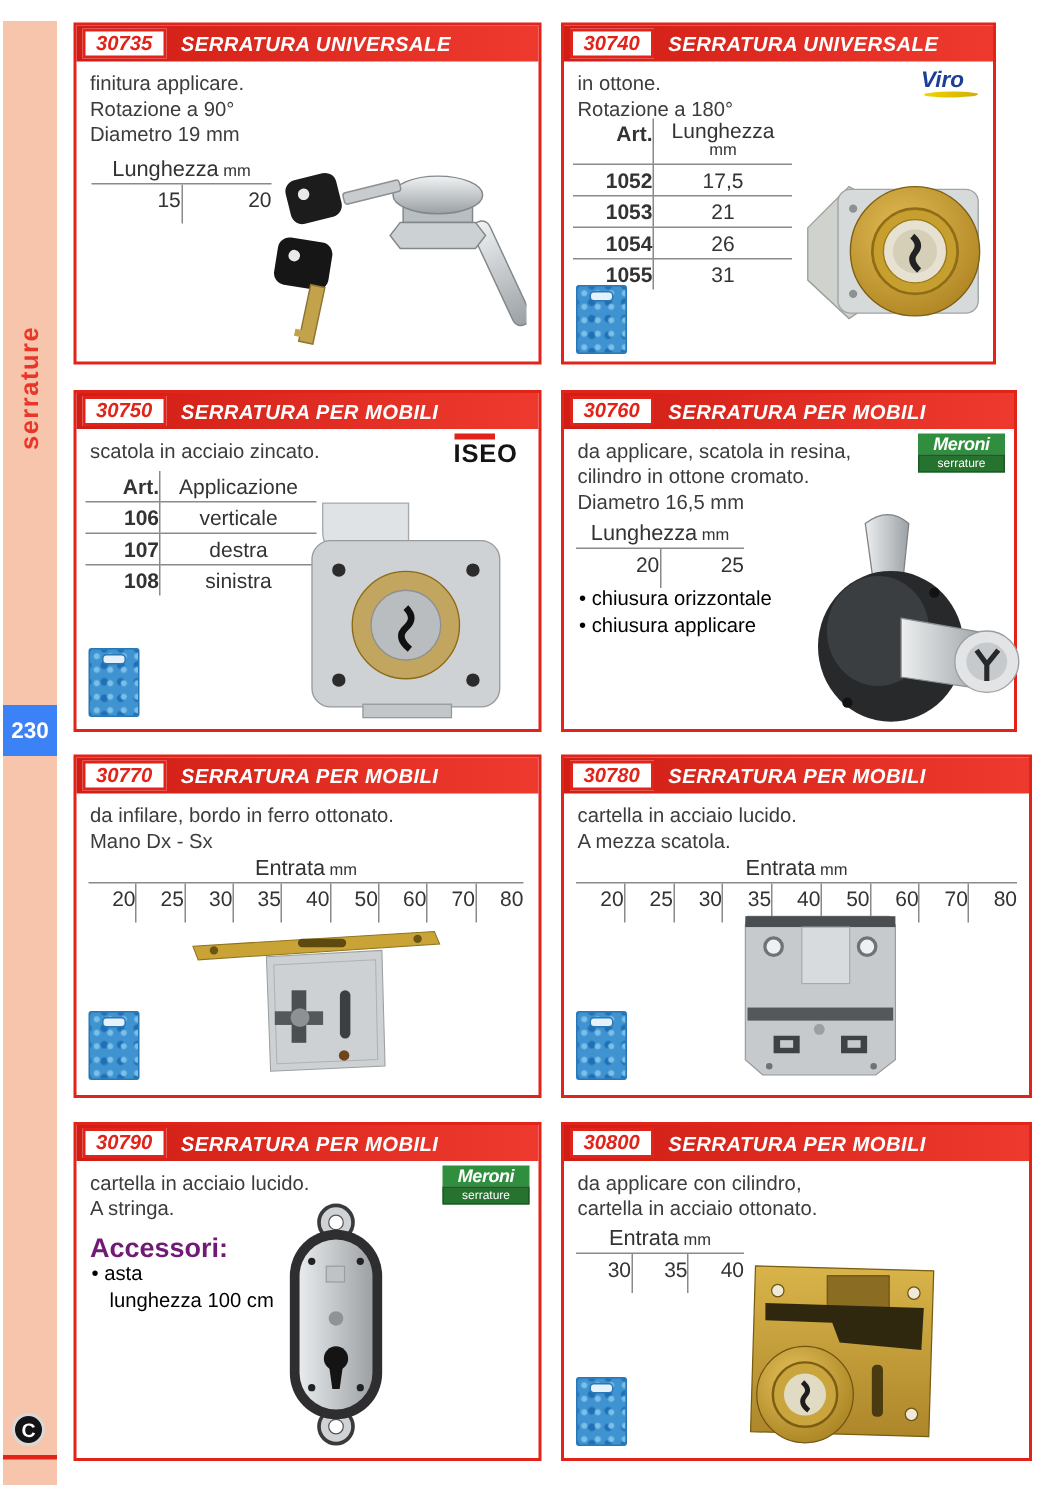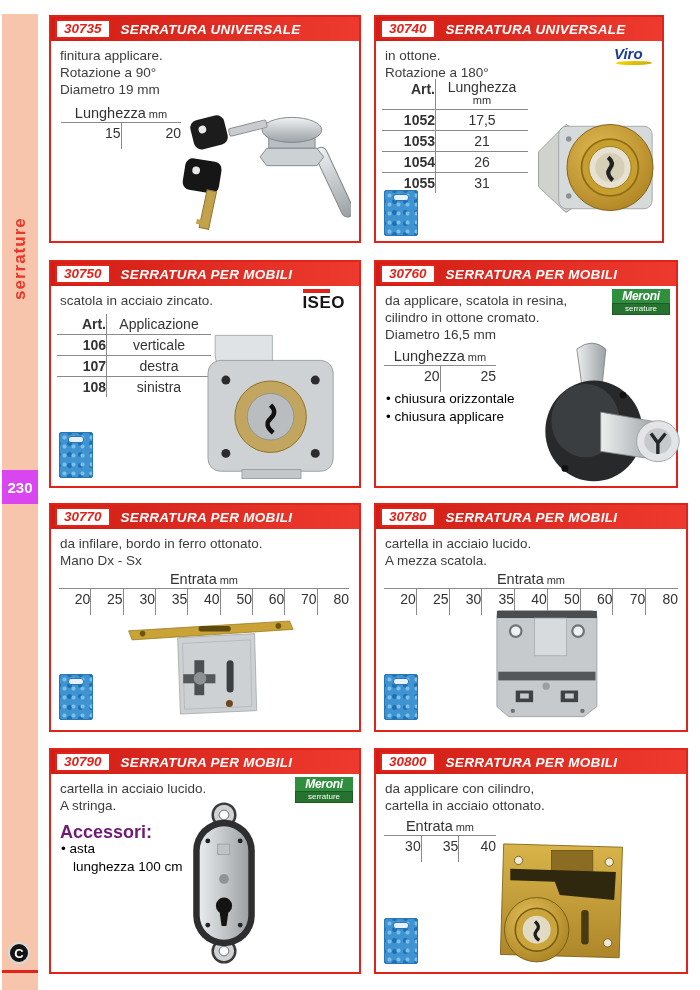"230" .page-num { background: #d946ef -> #3b82f6 }
